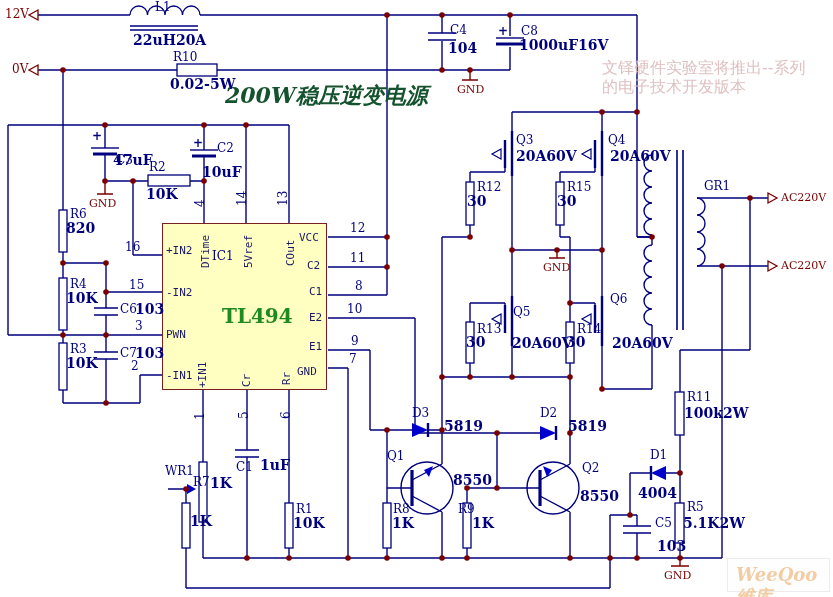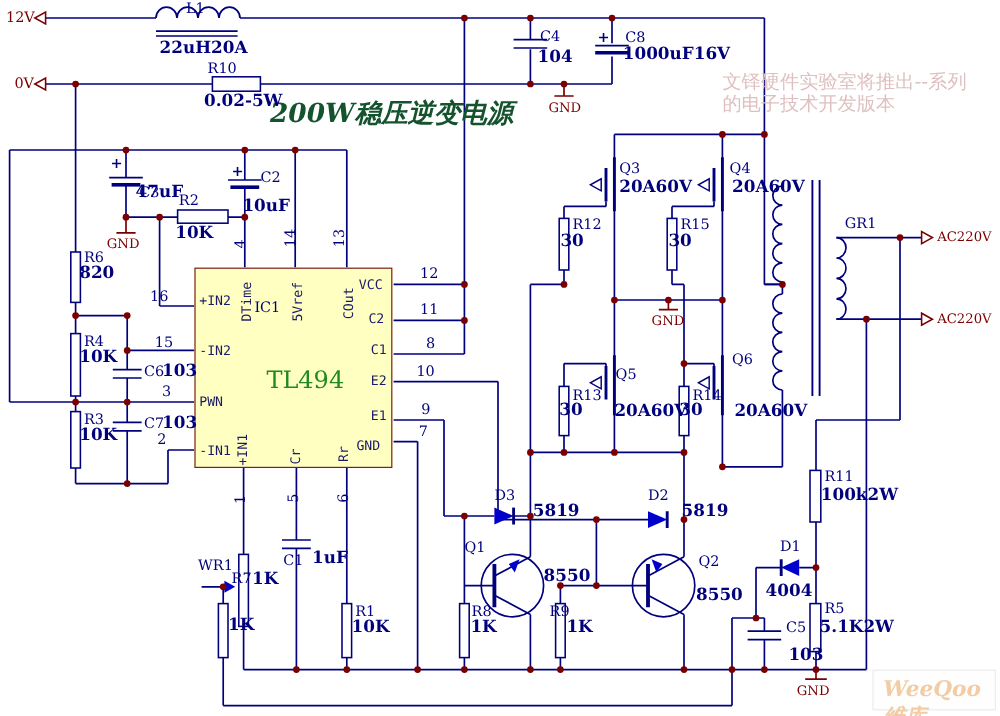"TL494" .icpart { font-weight: normal -> bold }
